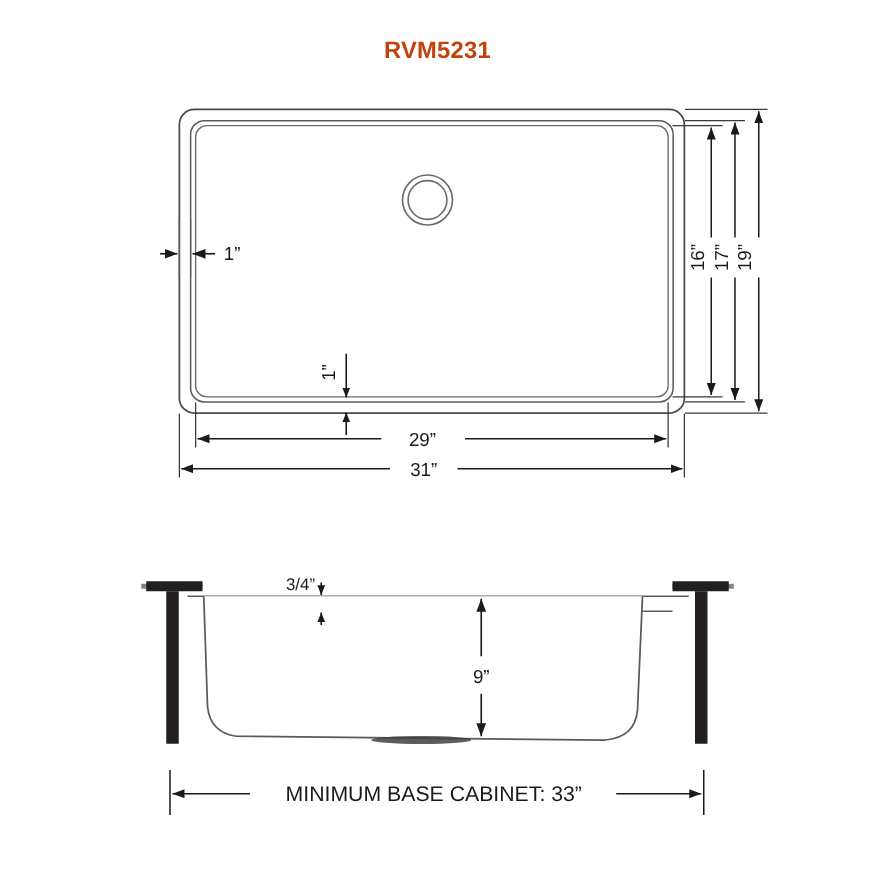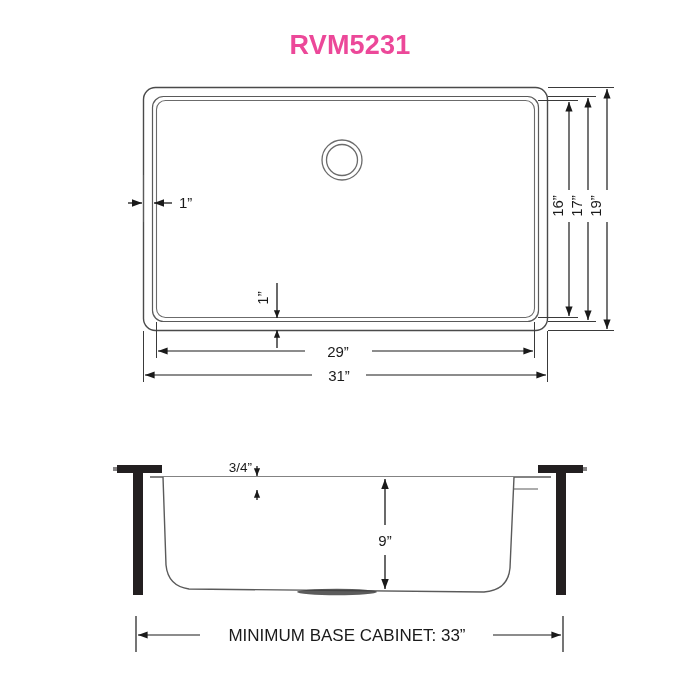"RVM5231" #title { color: #ec4899 -> #c2410c; font-size: 27px -> 19px }
